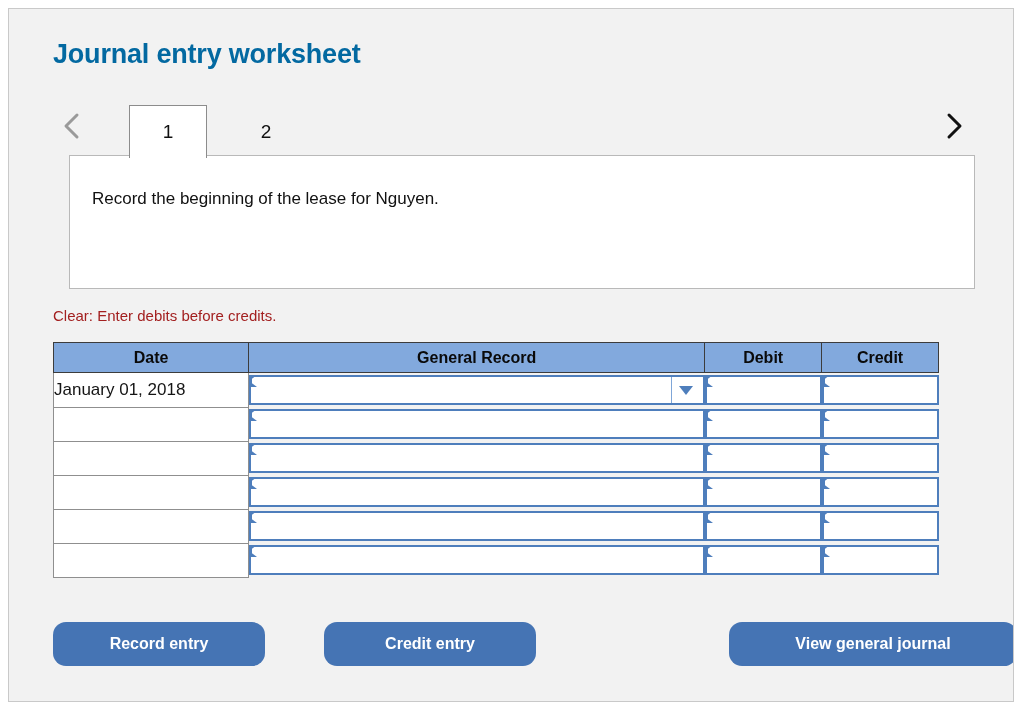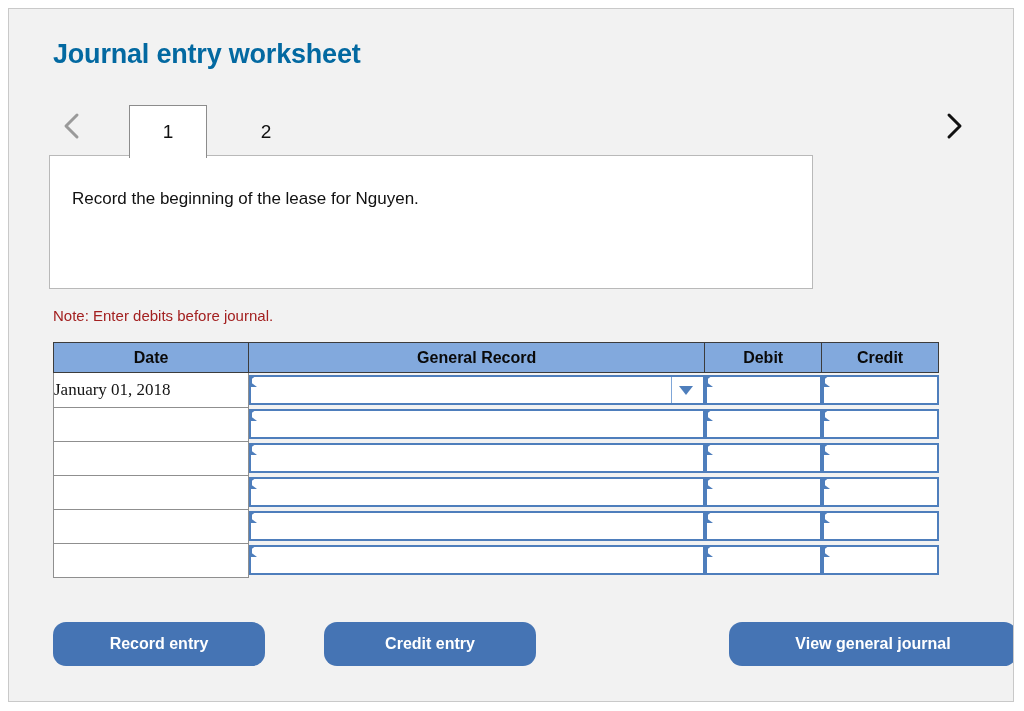"Record the beginning of the" .instruction-panel { left: 40px -> 60px; width: 764px -> 906px }
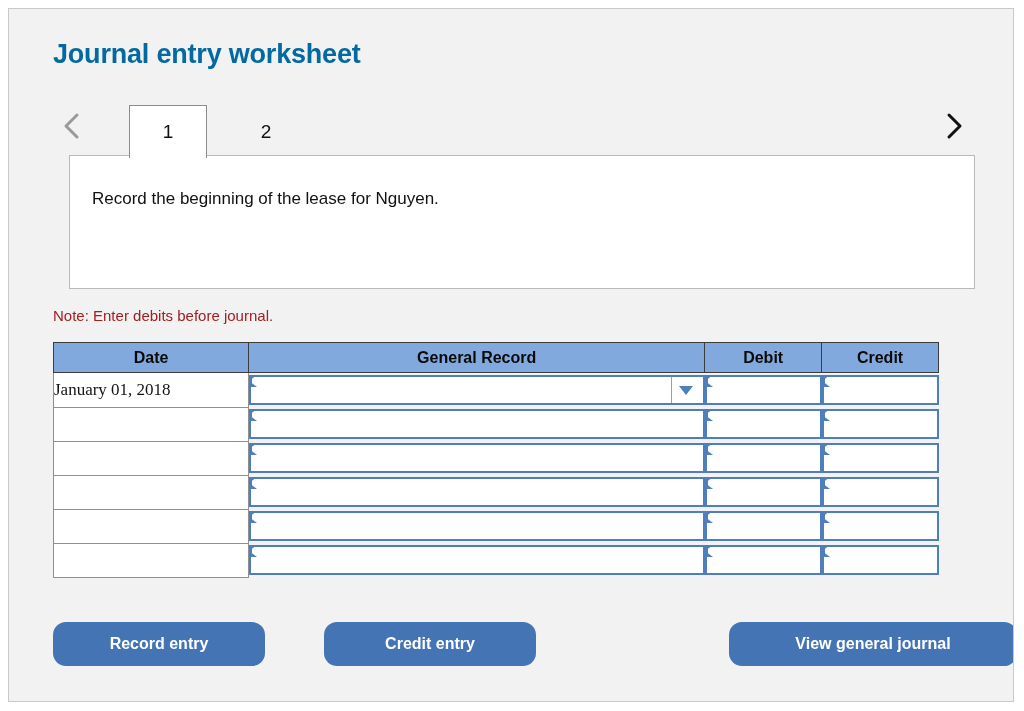"Note: Enter debits before journal." div.note-text { text: Note: Enter debits before journal -> Clear: Enter debits before credits }
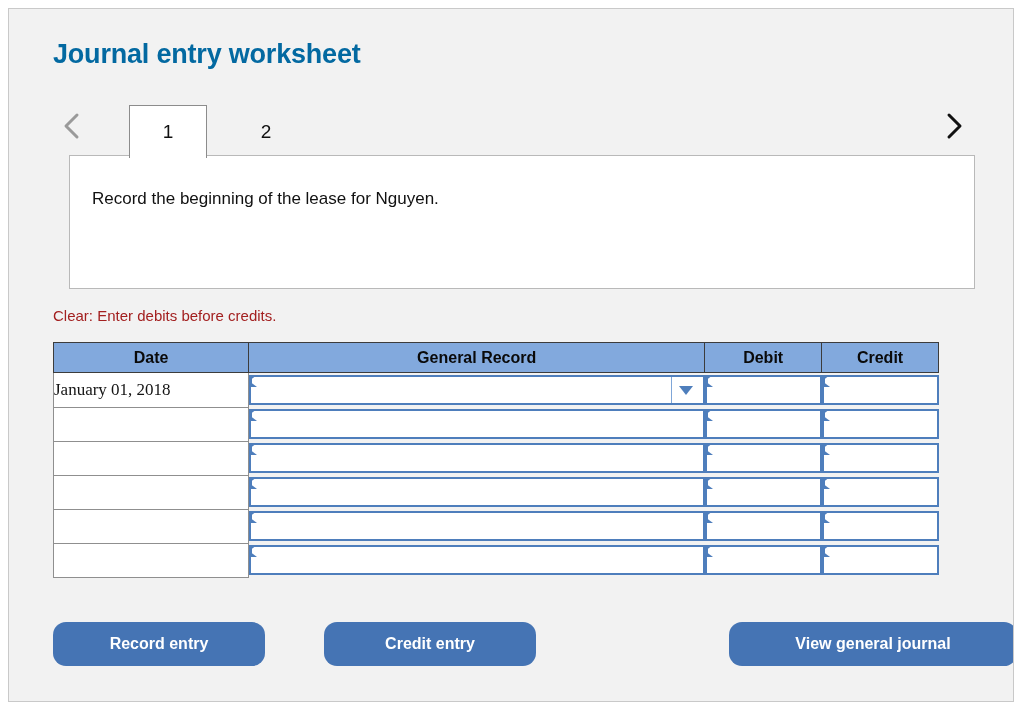"January 01, 2018" .cell-date.first { font-family: Liberation Serif, serif -> none }
